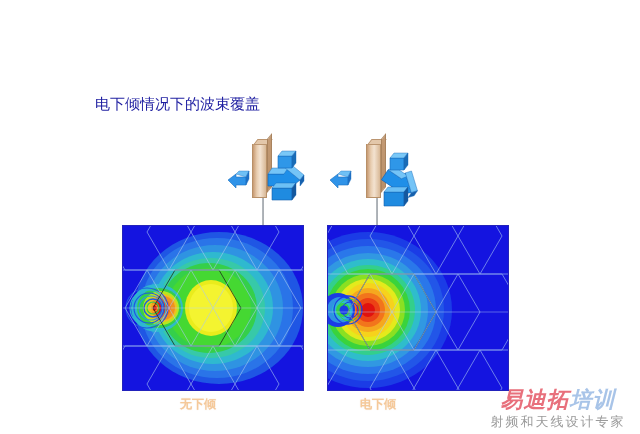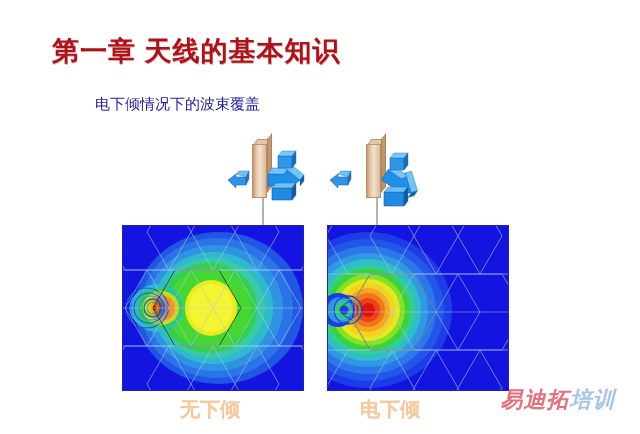"第一章 天线的基本知识" div { html: <div>第一章 天线的基本知识</div> -> none }
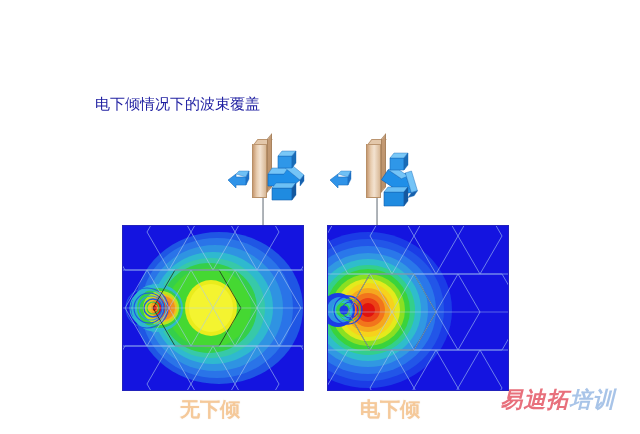"无下倾" .plot-caption { font-size: 20px -> 12px }
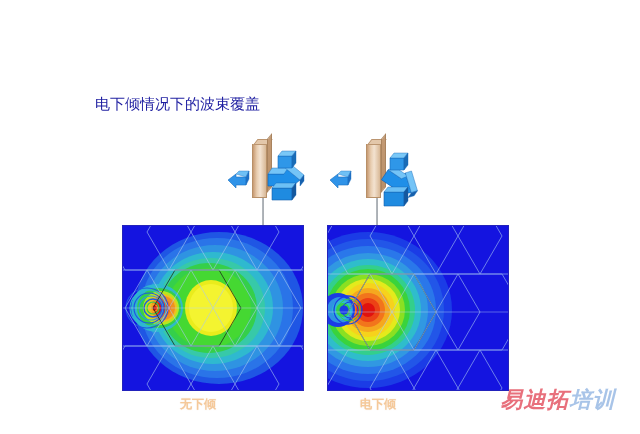"射频和天线设计专家" div { html: none -> <div>射频和天线设计专家</div> }
